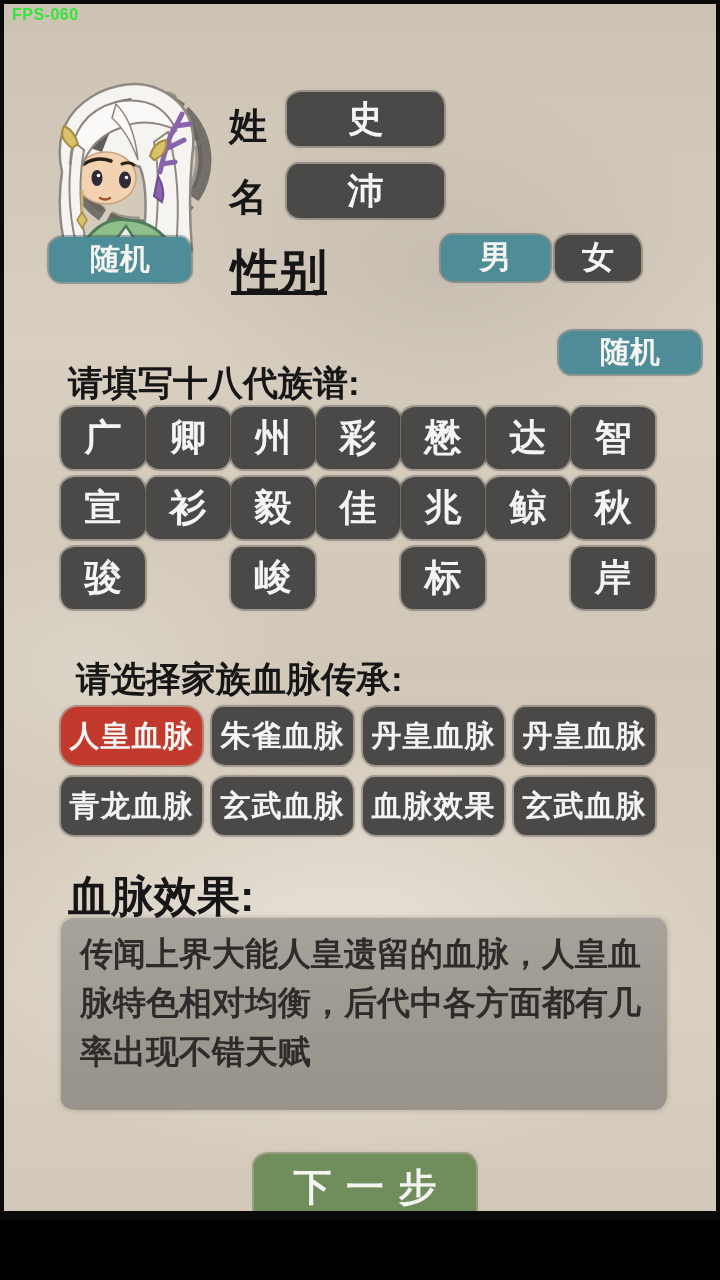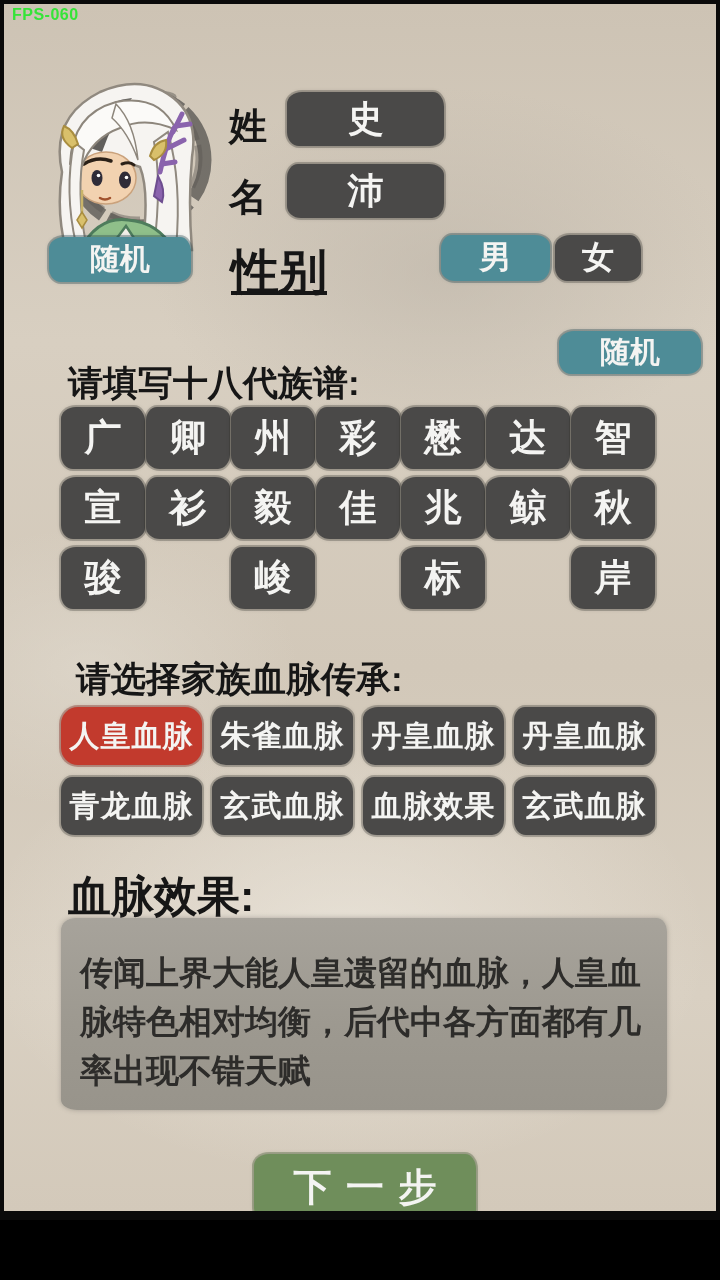"传闻上界大能人皇遗留的血脉，人皇血脉特色相对均衡，后代中各方面都有几率出现不错天" .effect-box { padding: 30px 19px -> 11px 19px }
